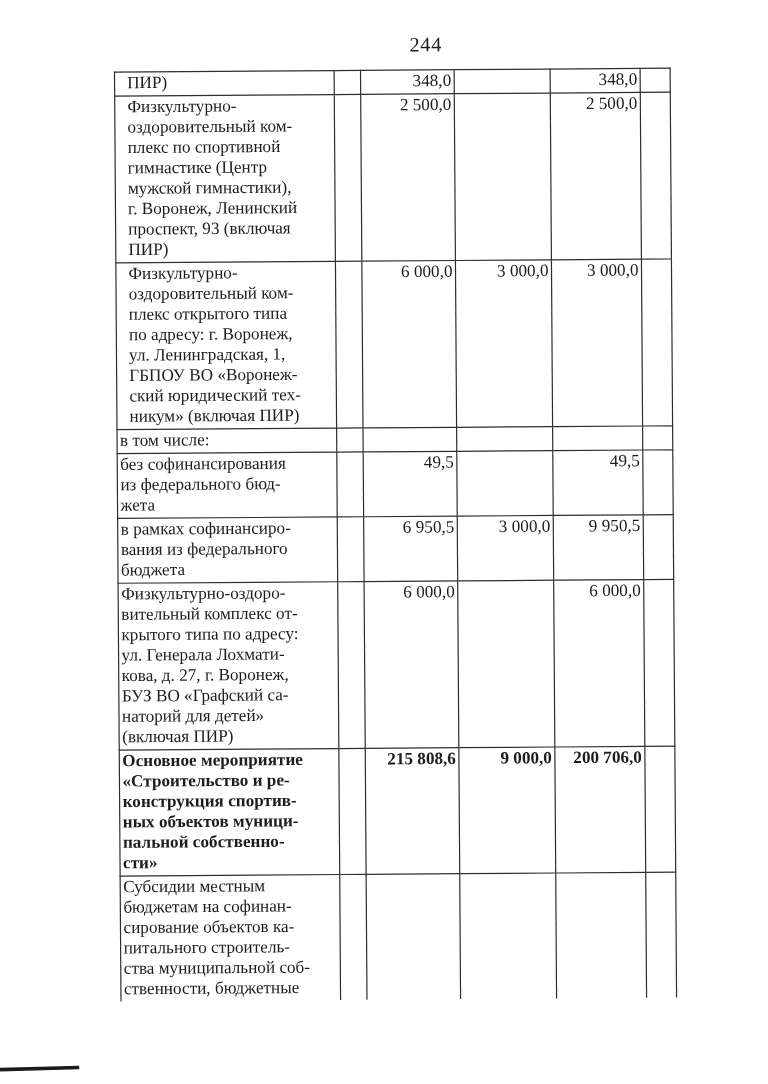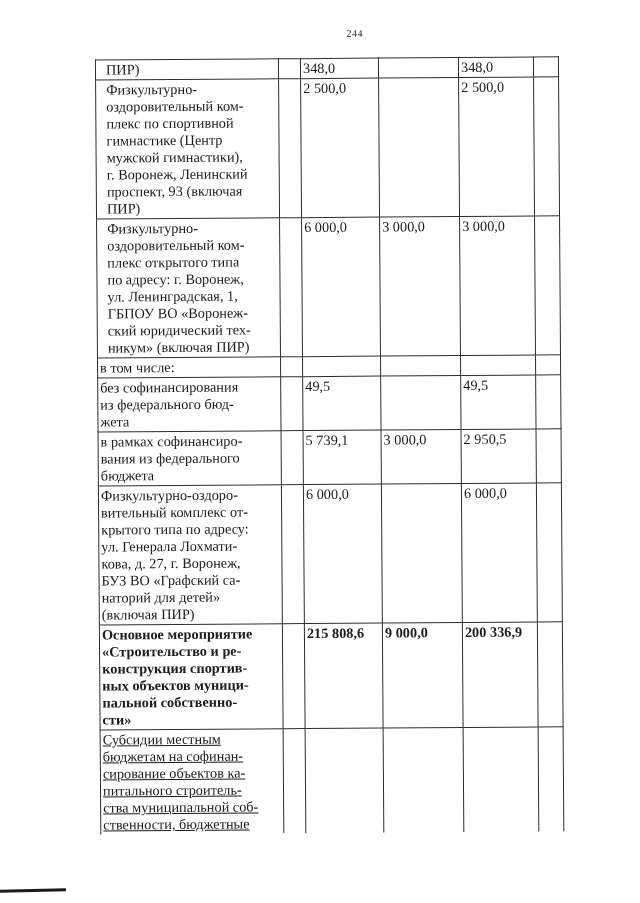"244" .page-number { font-size: 10px -> 17px }
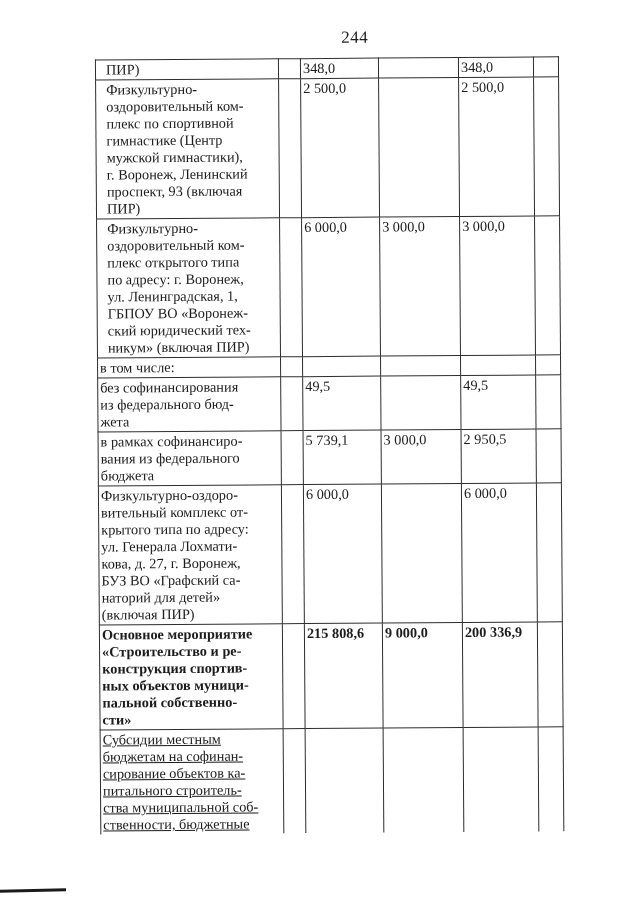"348,0" td.c-num { text-align: none -> right }
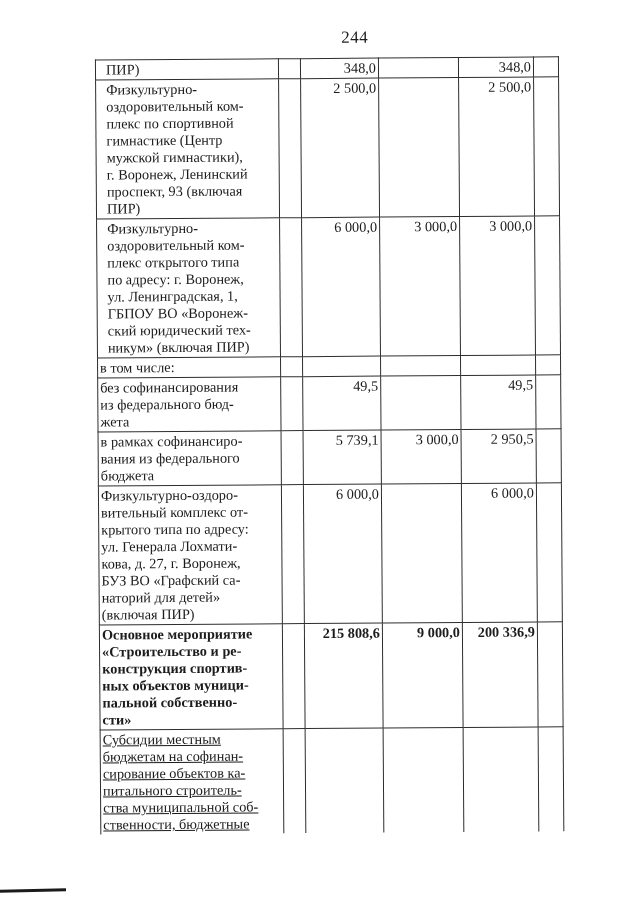"5 739,1" td.c-num { text: 5 739,1 -> 6 950,5 }
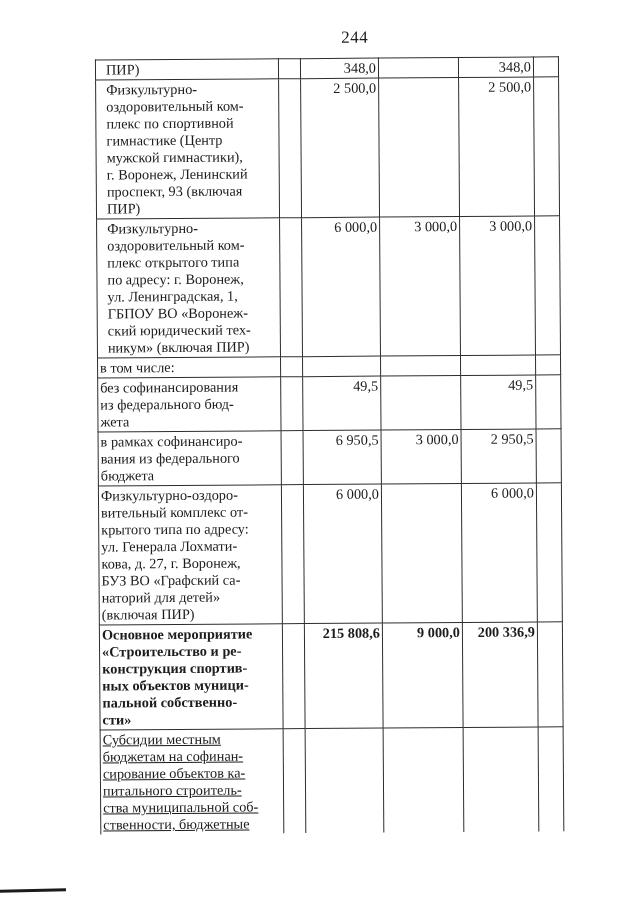"2 950,5" td.c-num { text: 2 950,5 -> 9 950,5 }
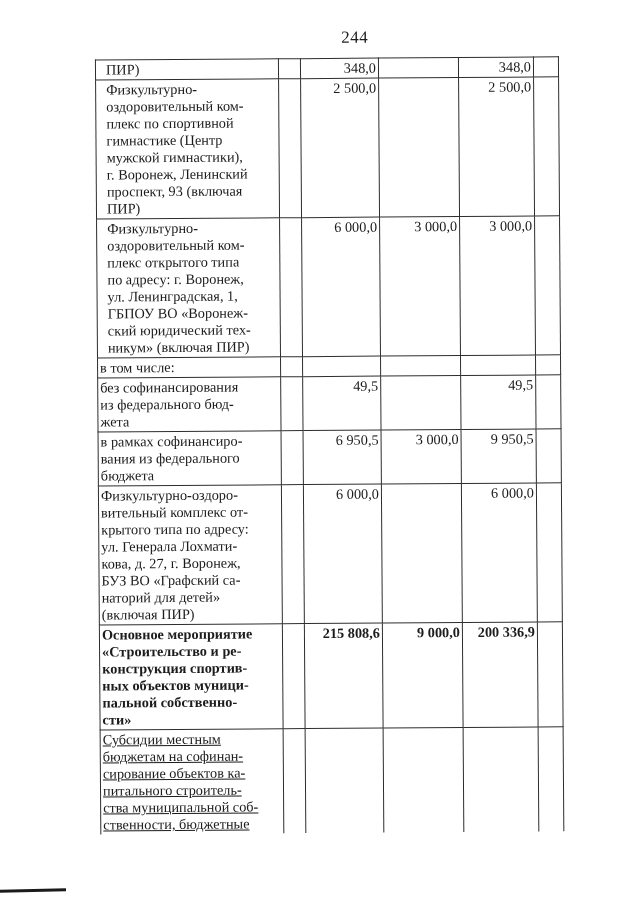"200 336,9" td.c-num { text: 200 336,9 -> 200 706,0 }
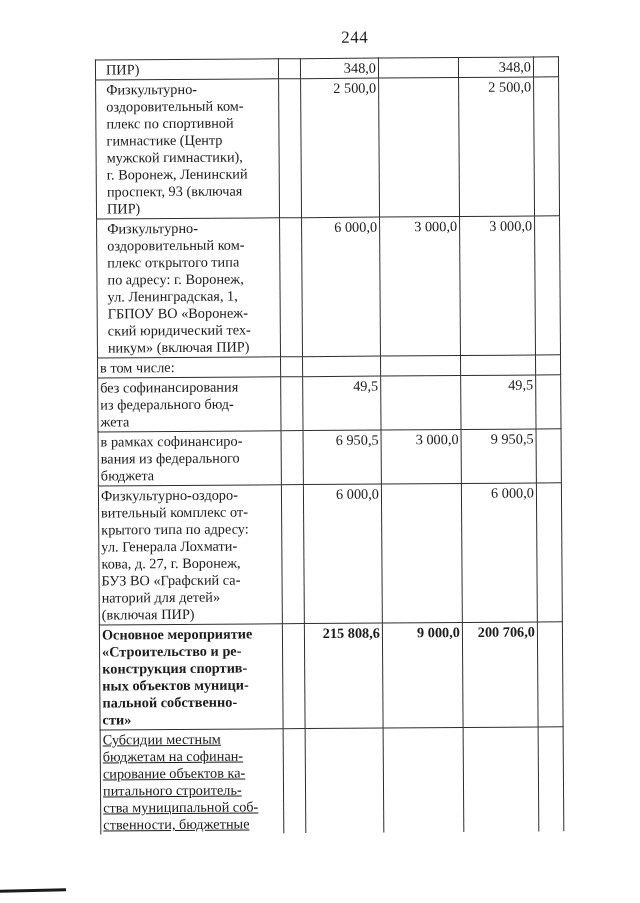"Субсидии местным" table.budget tr:last-child td { text-decoration: underline -> none }
